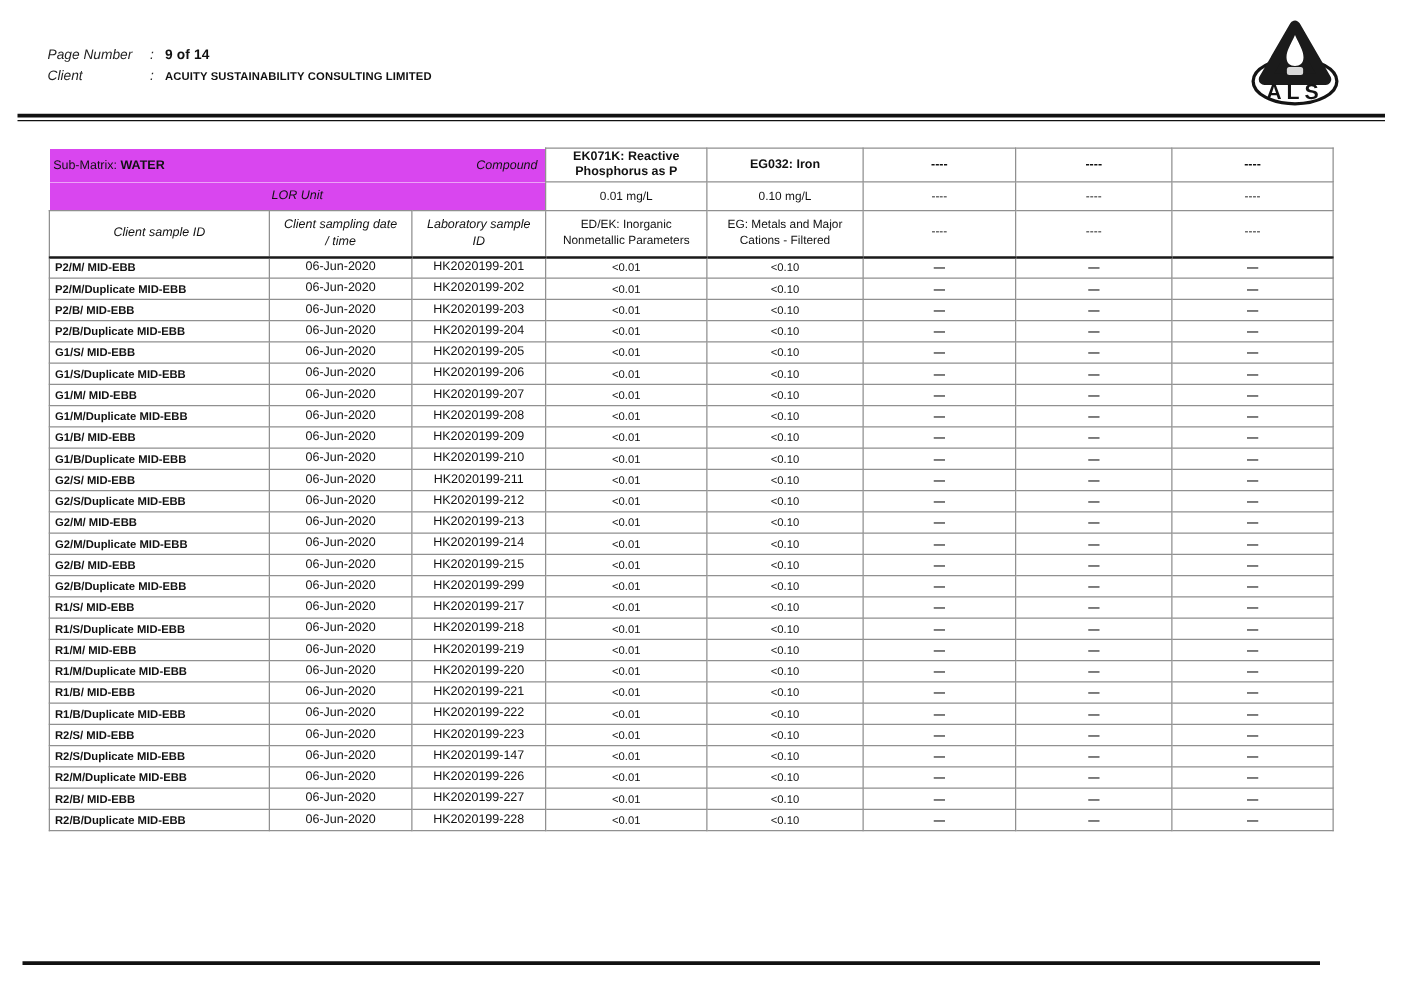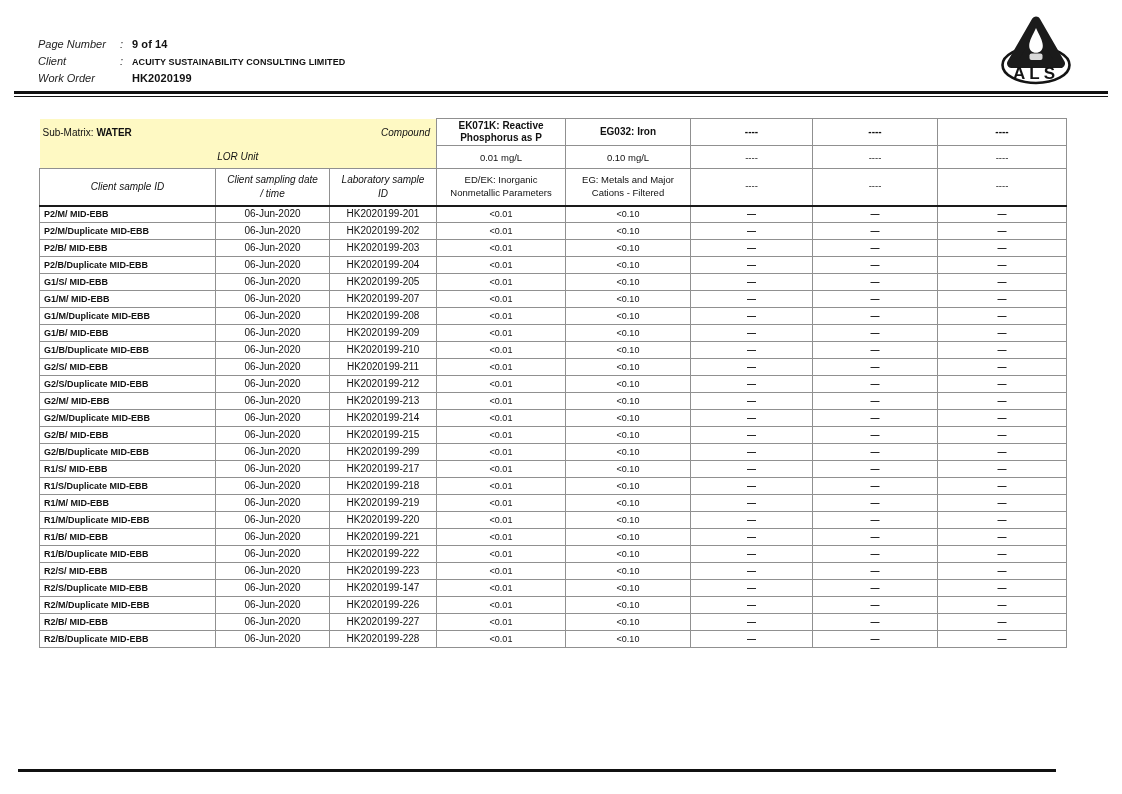"Work Order" div.hdr-row { html: <div> <span>Work Order</span> <span></span> <span>HK2020199</span> </div> -> none }
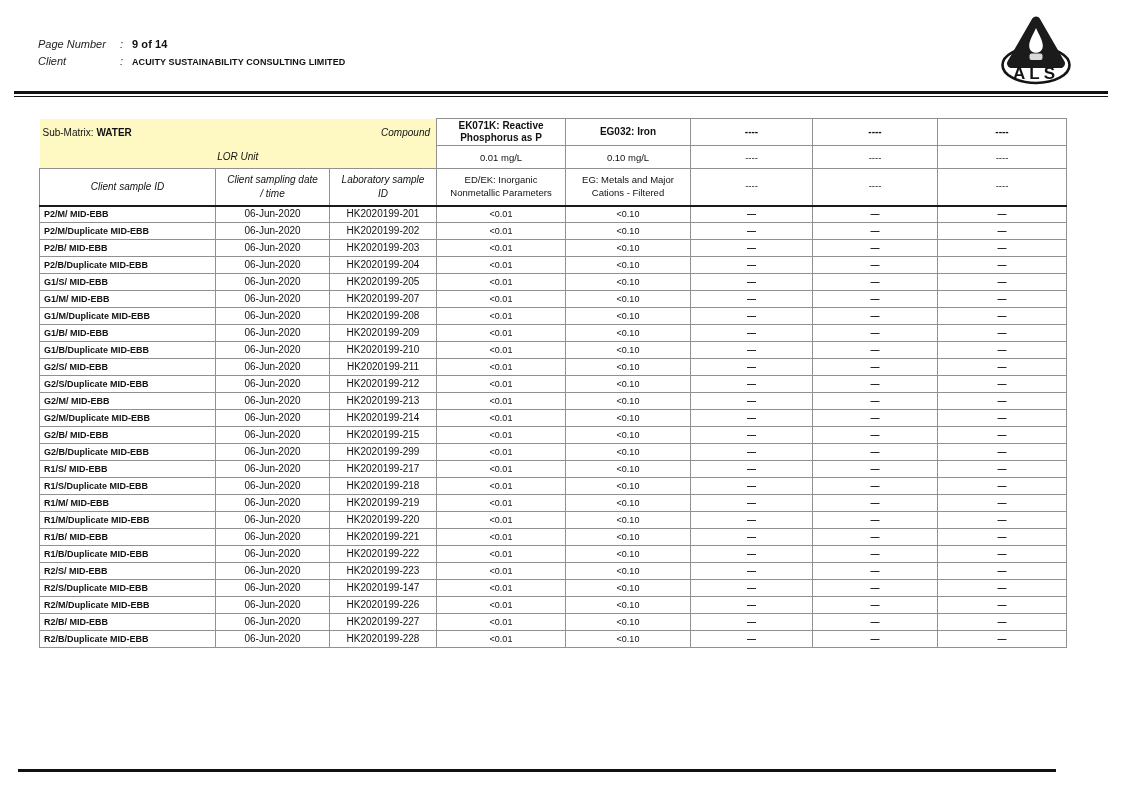"Sub-Matrix: WATER" .nb { background: #fef9c3 -> #d946ef }
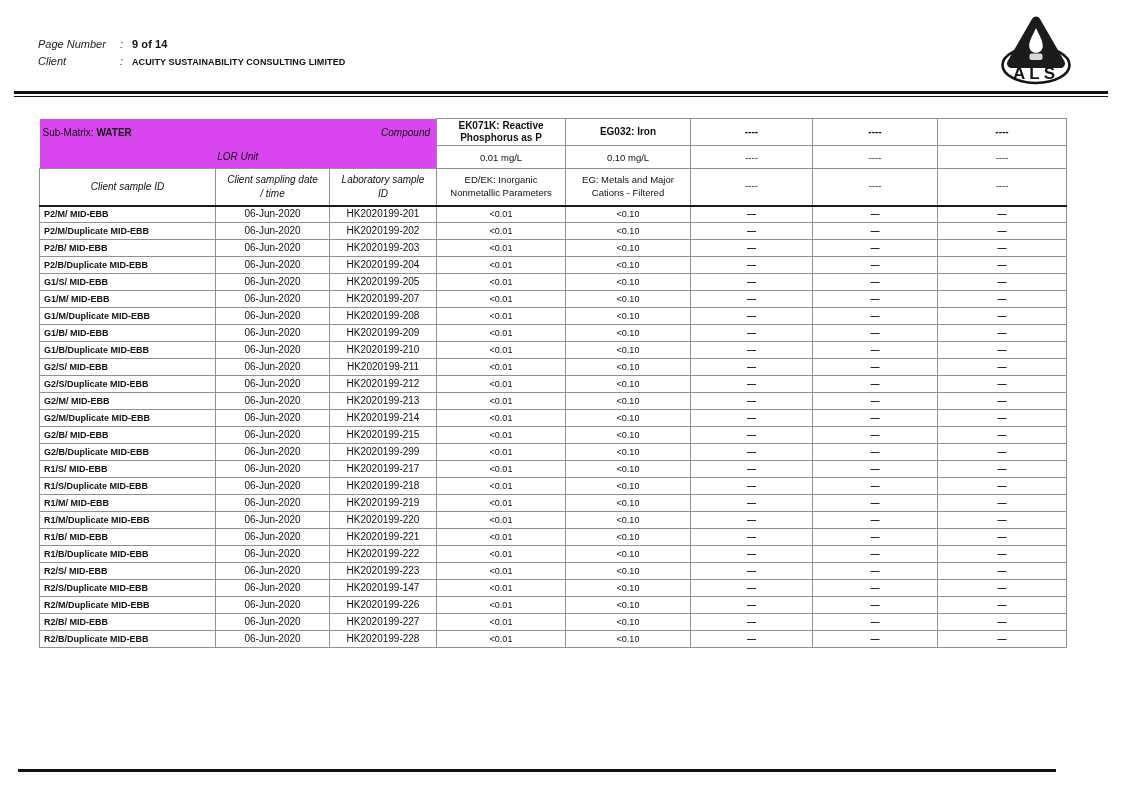"G1/S/Duplicate MID-EBB" tr { html: none -> <tr> <td>G1/S/Duplicate MID-EBB</td> <td>06-Jun-2020</td> <td>HK2020199-206</td> <td>&lt;0.01</td> <td>&lt;0.10</td> <td>—</td> <td>—</td> <td>—</td> </tr> }
